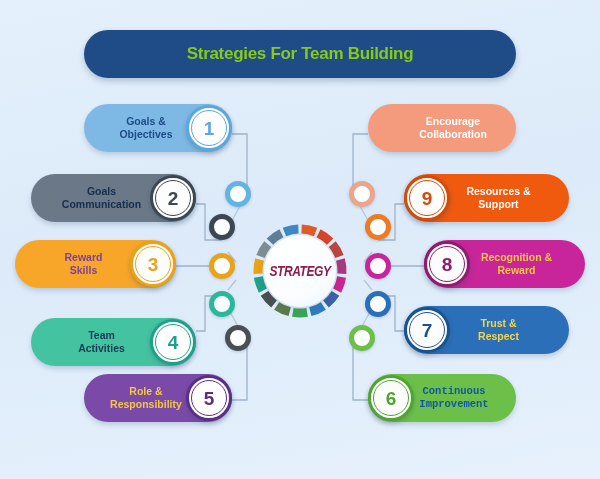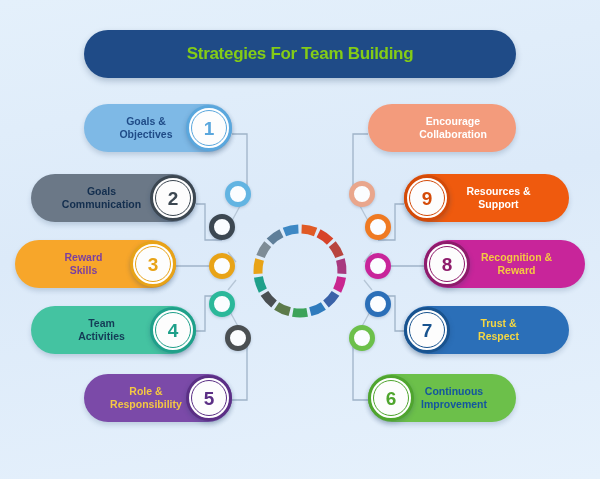"STRATEGY" div { html: none -> <div> <span>STRATEGY</span> </div> }
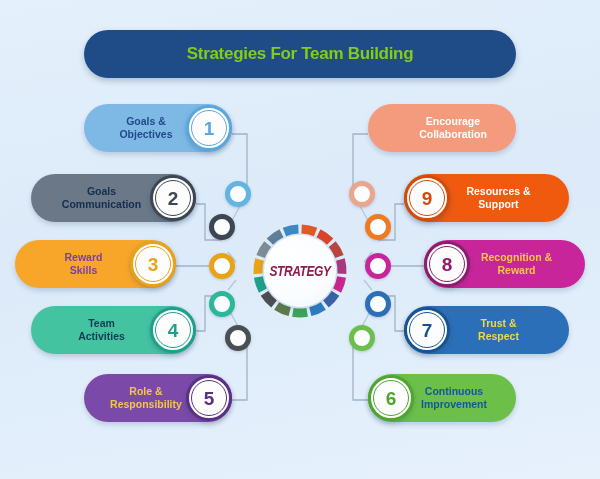"Team" div.item { top: 306px -> 318px }
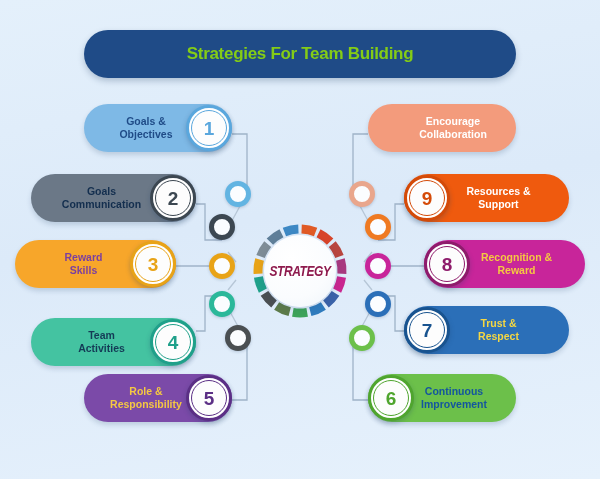"Continuous" div.pill { font-family: none -> Liberation Mono, monospace }
